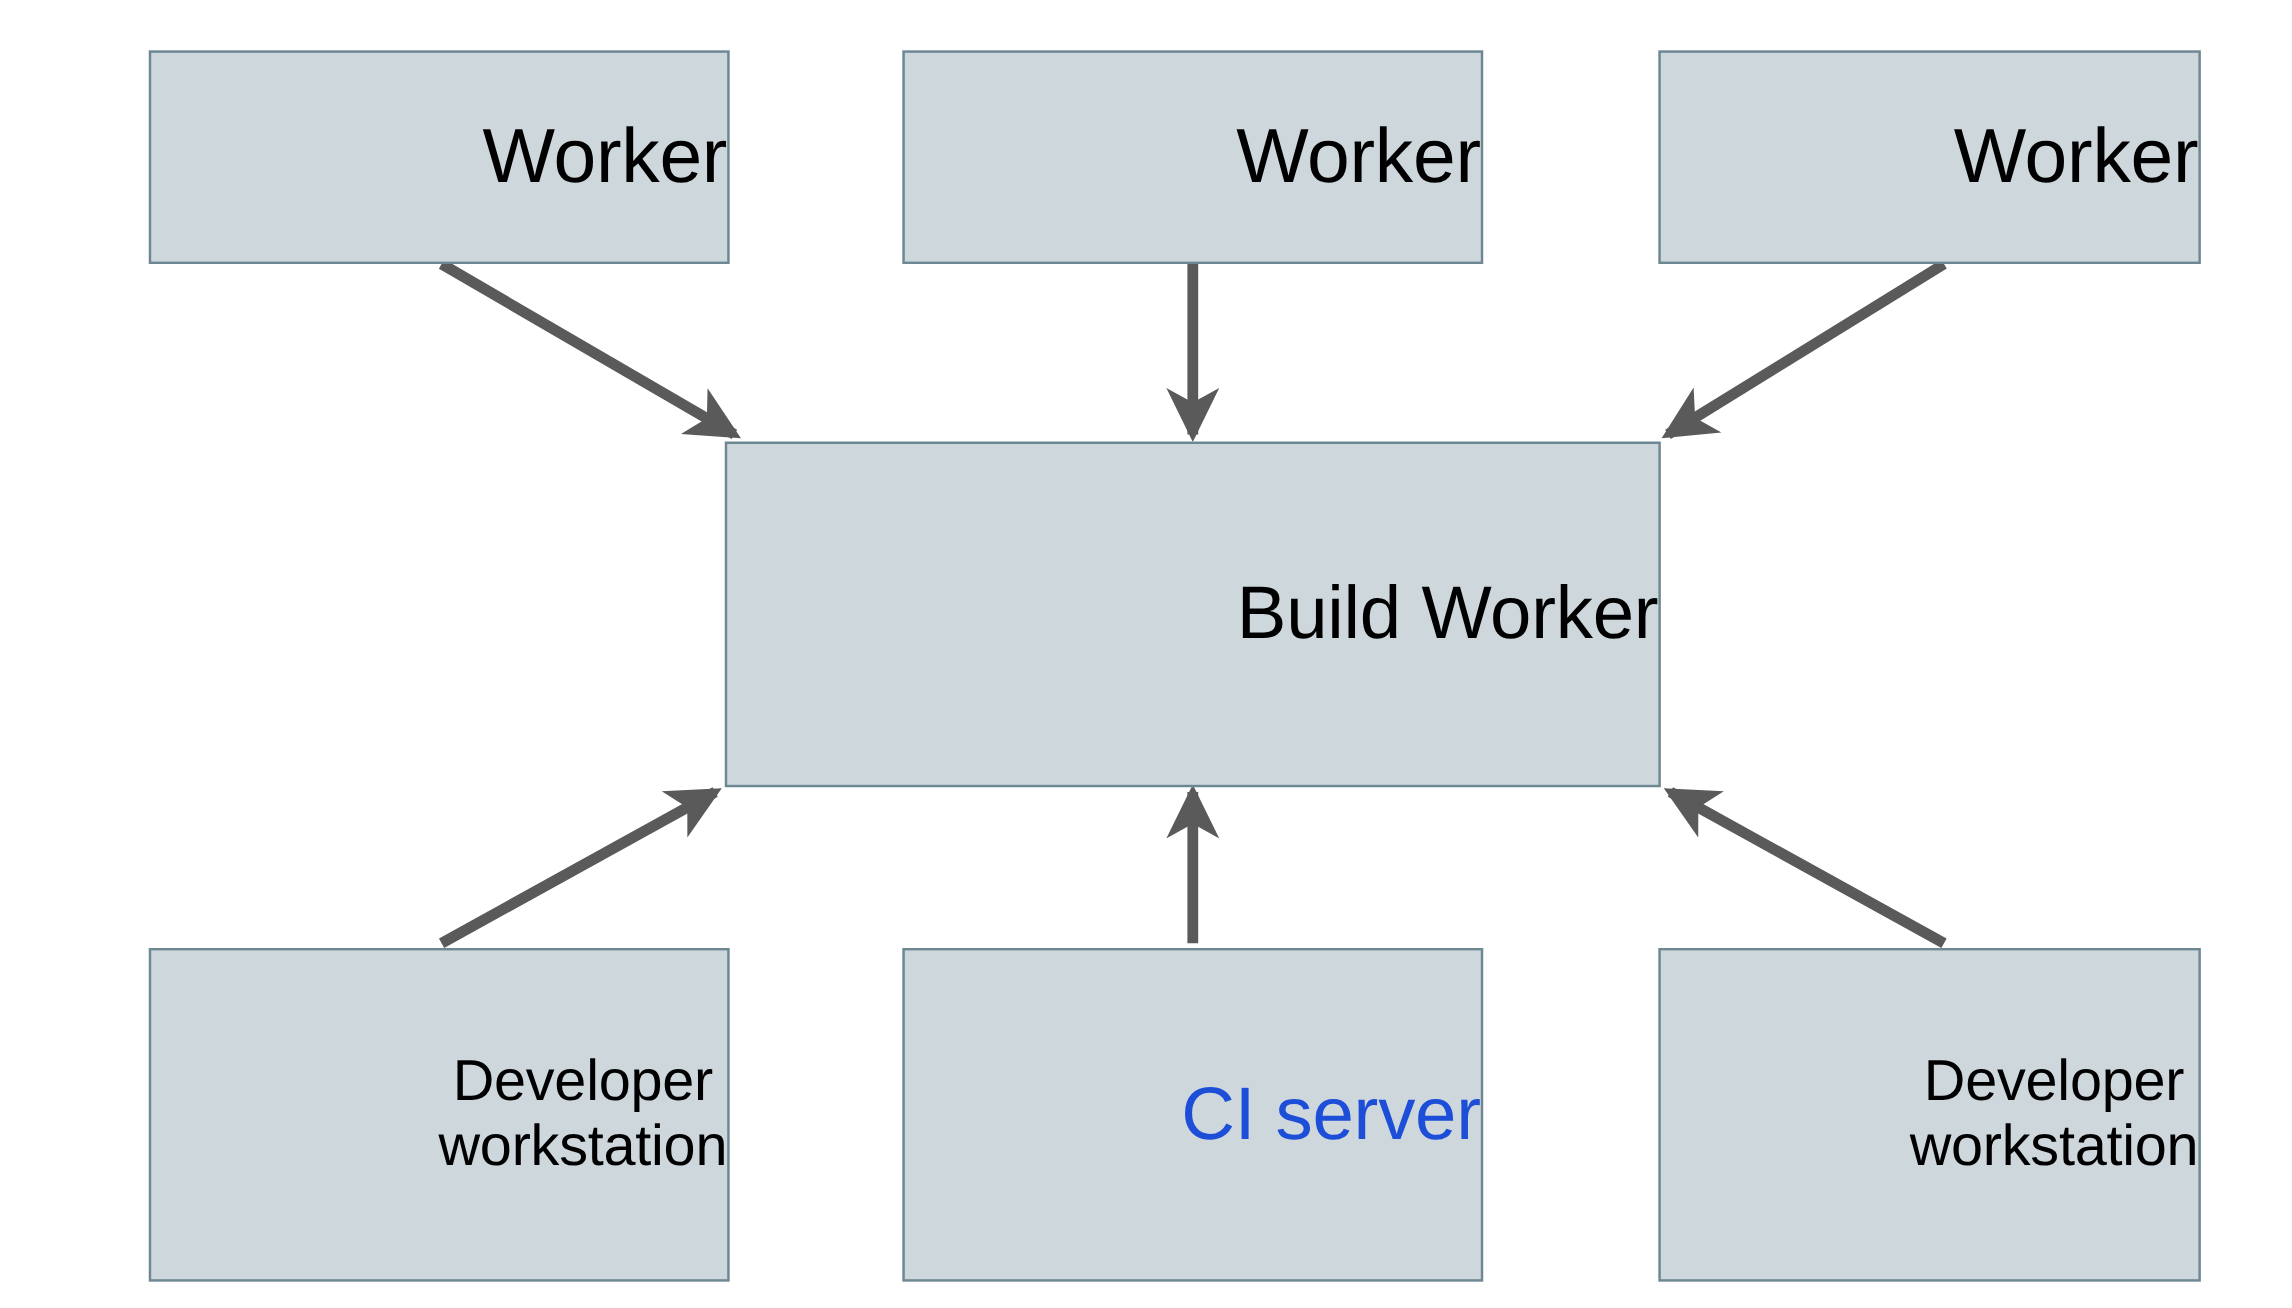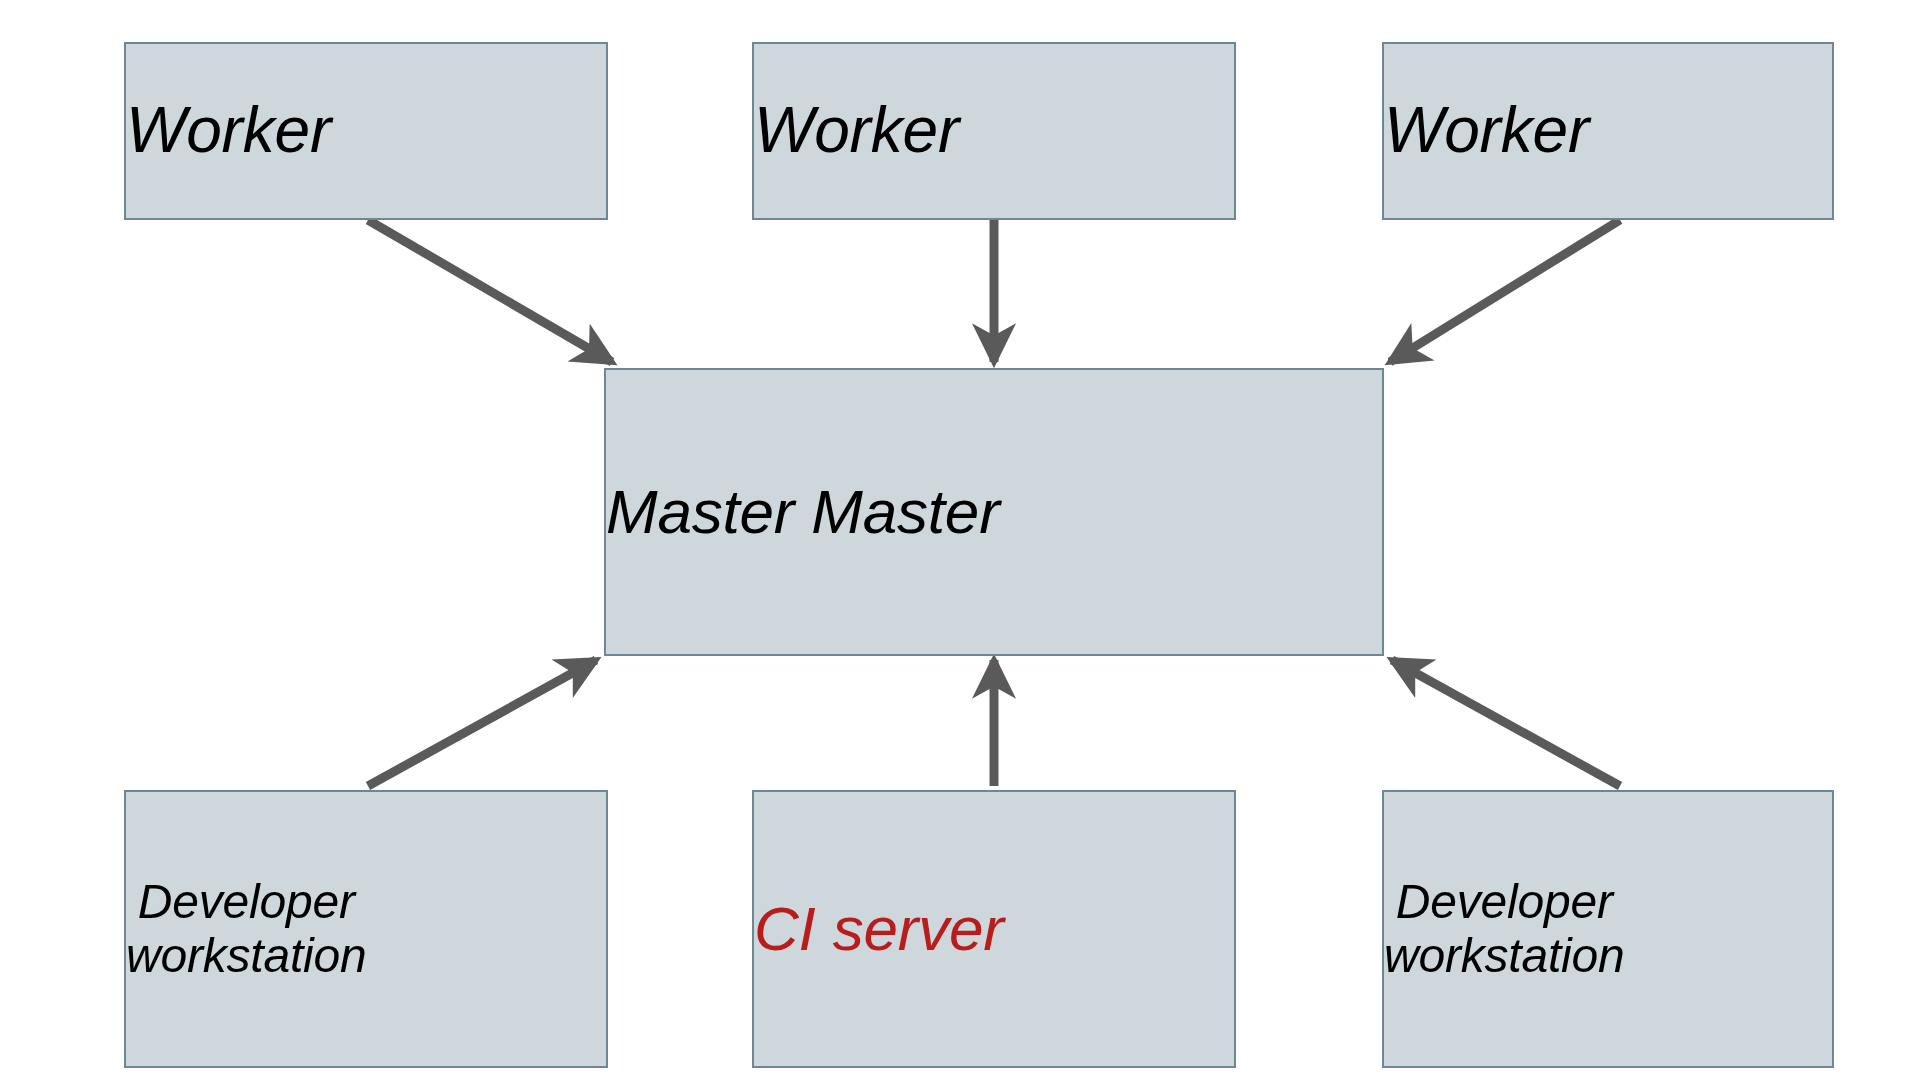"Worker" .node { font-style: italic -> none; justify-content: flex-start -> flex-end }
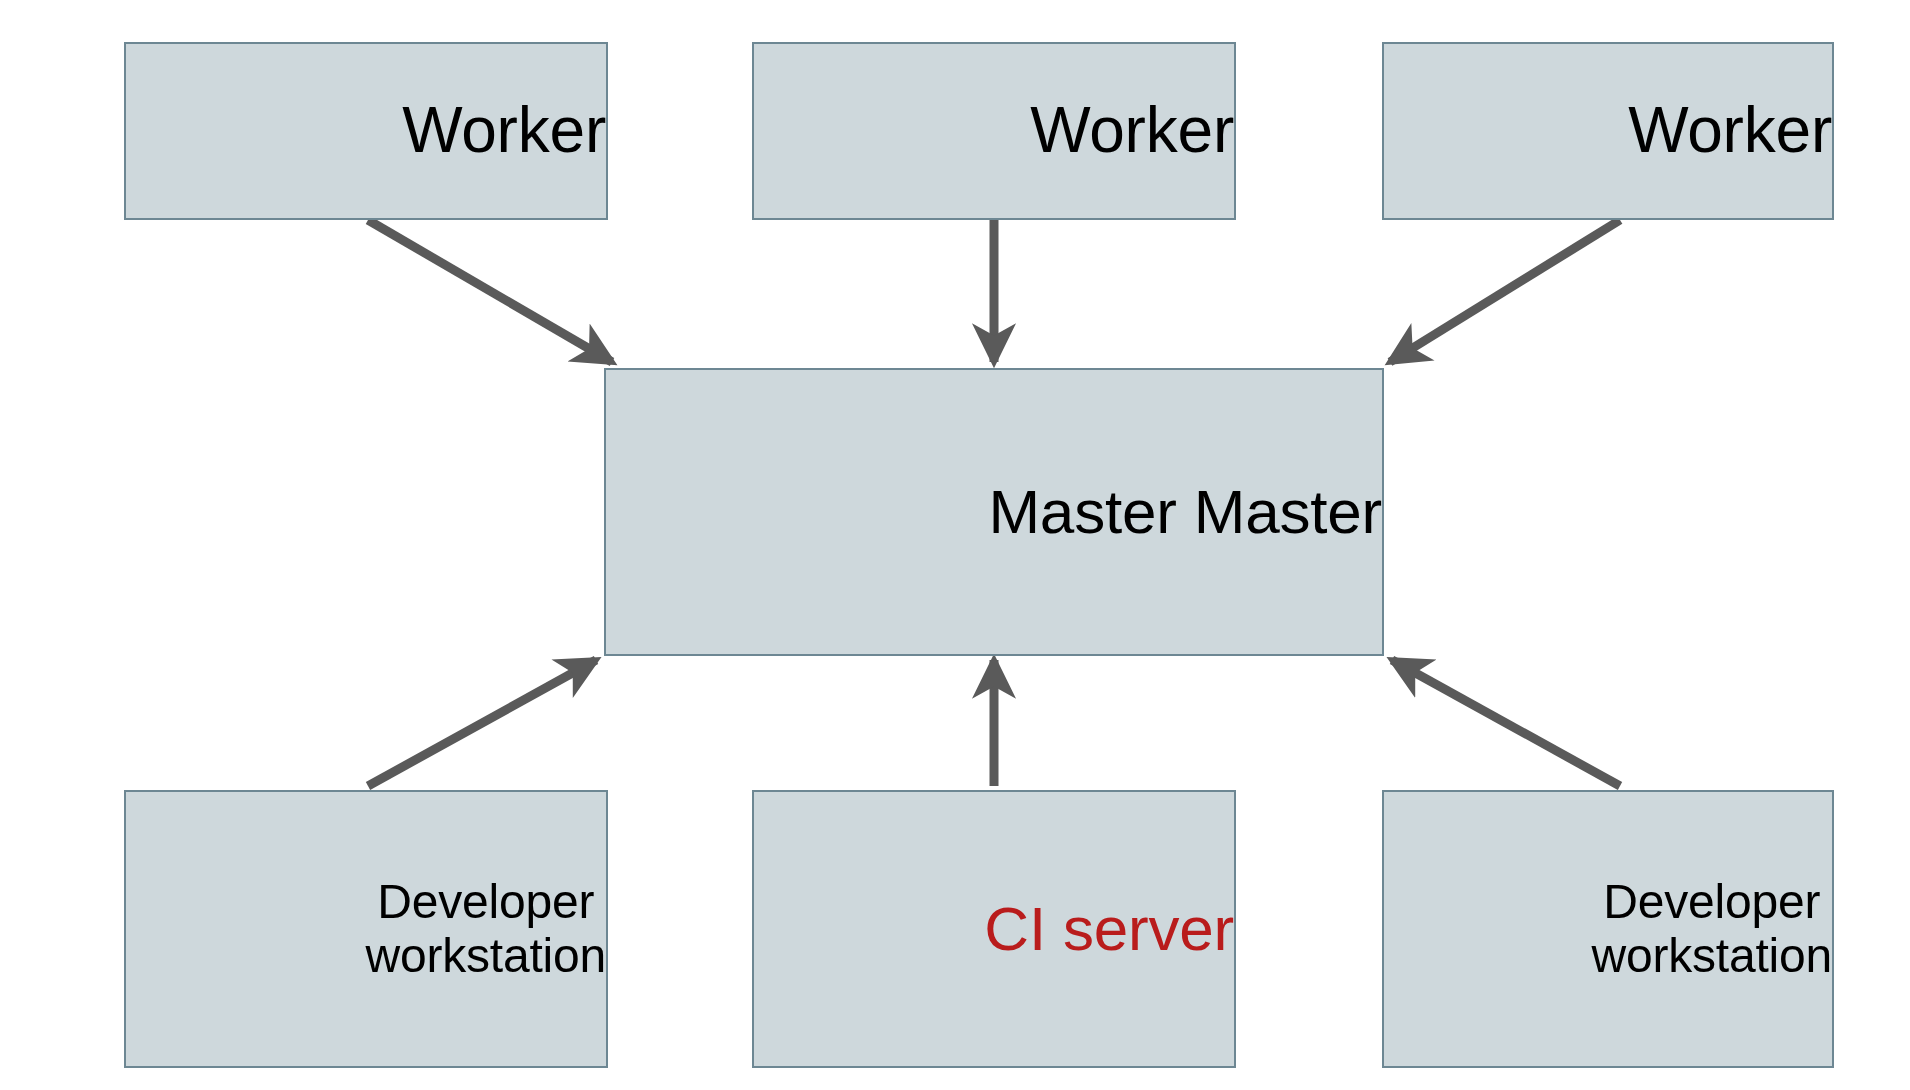"Master Master" span.node-label { text: Master Master -> Build Worker }
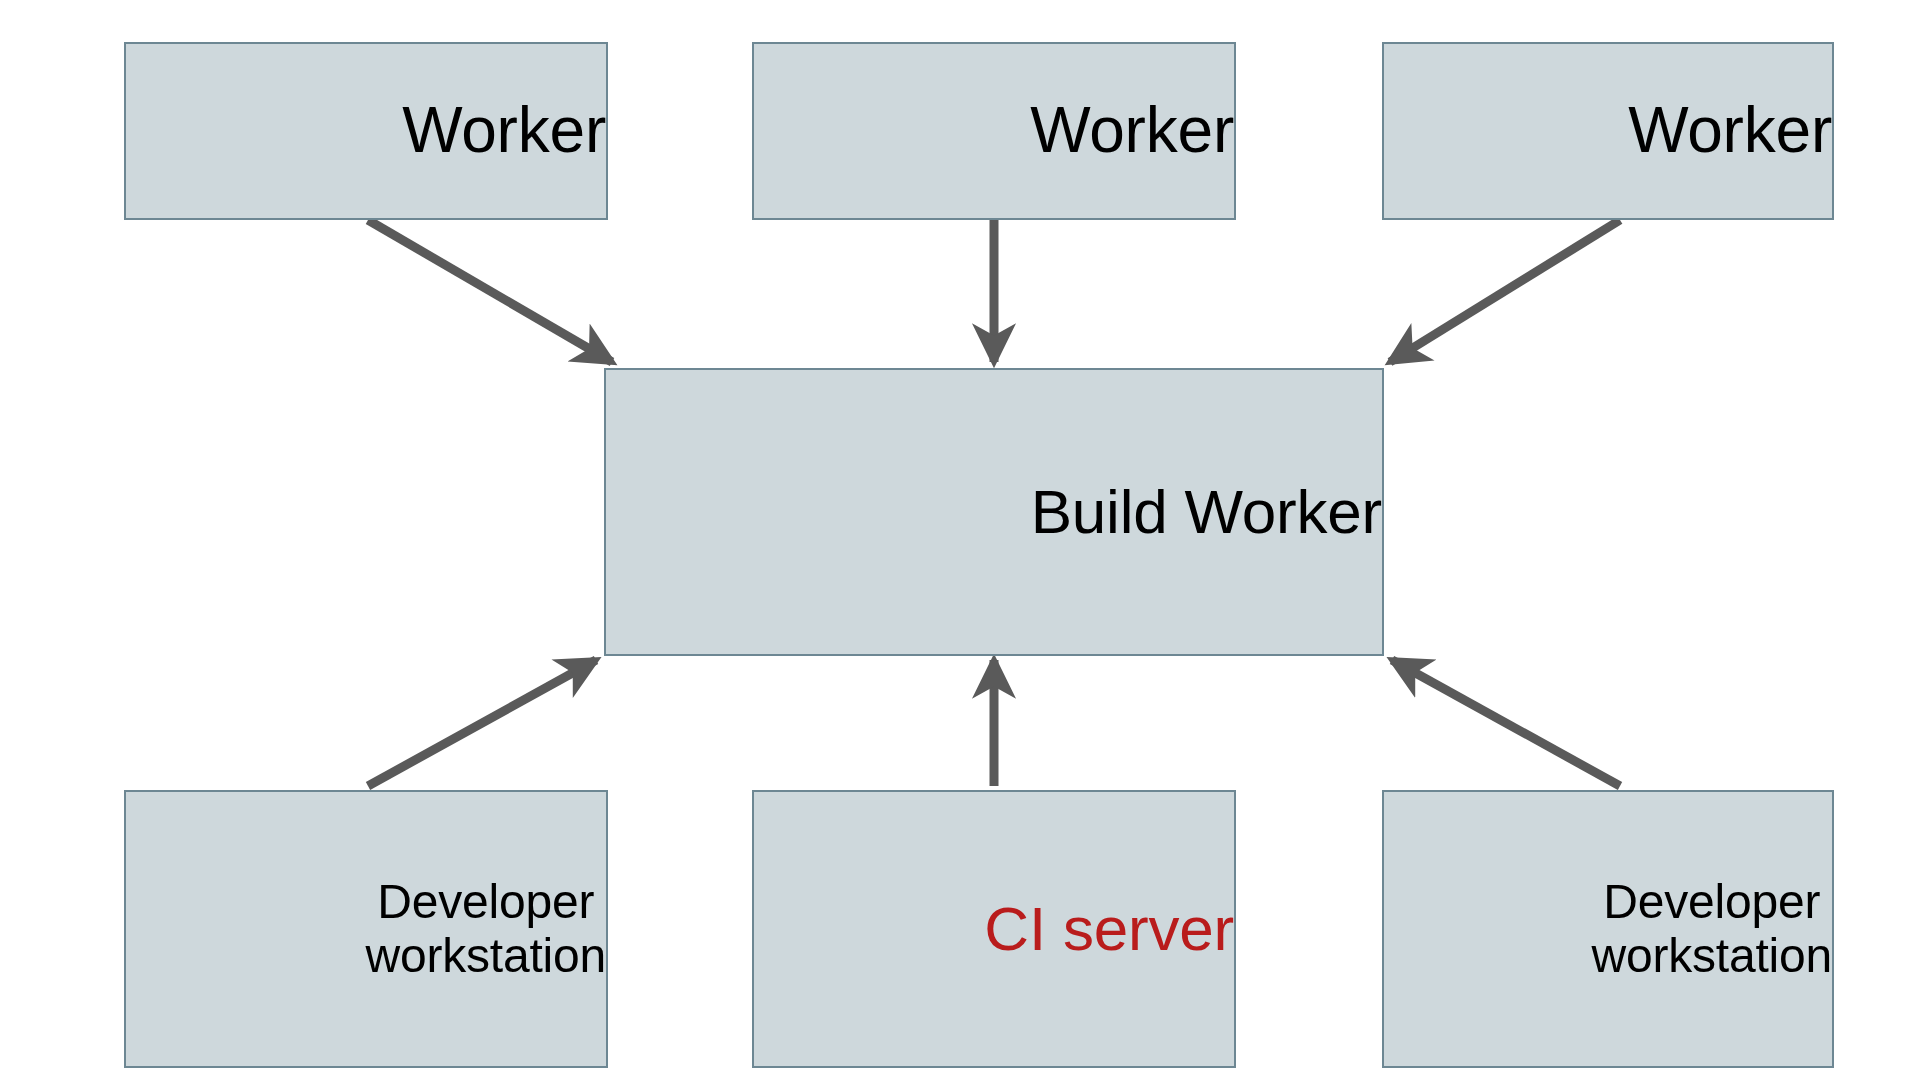"CI server" span.node-label { color: #b91c1c -> #1d4ed8 }
